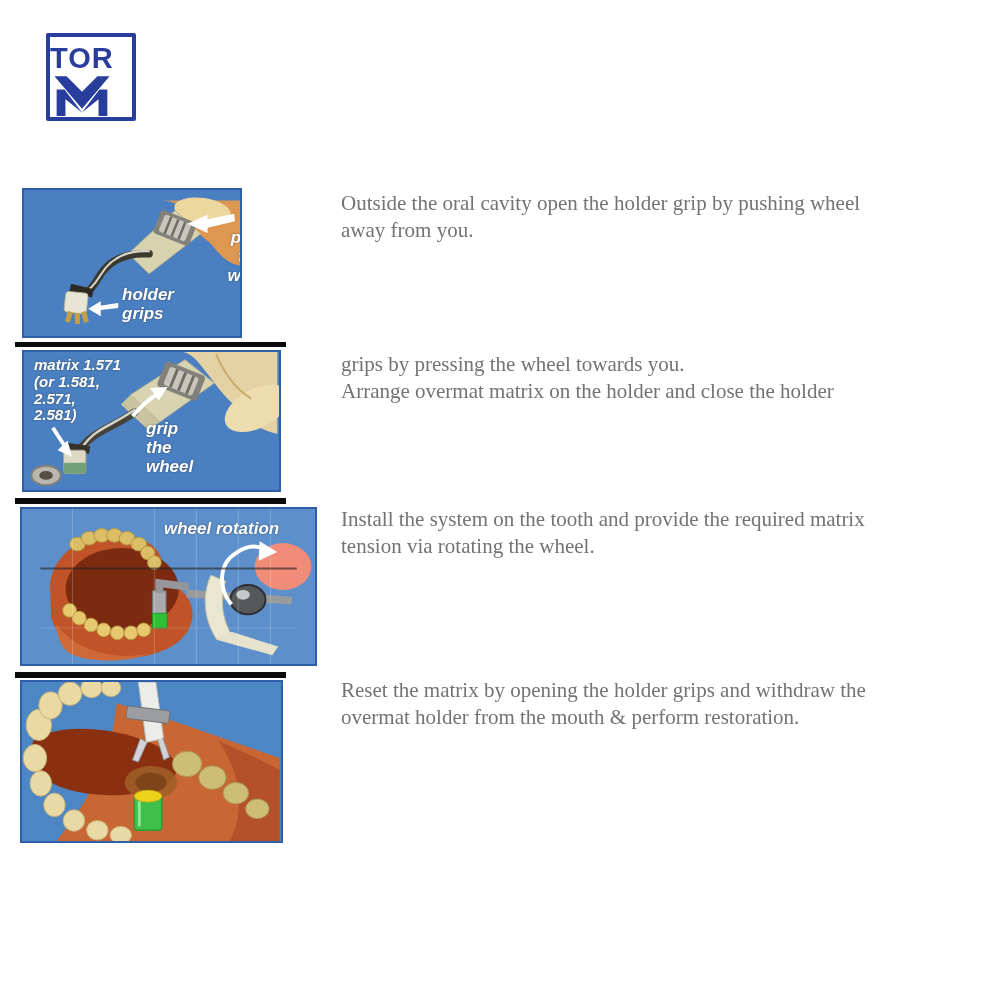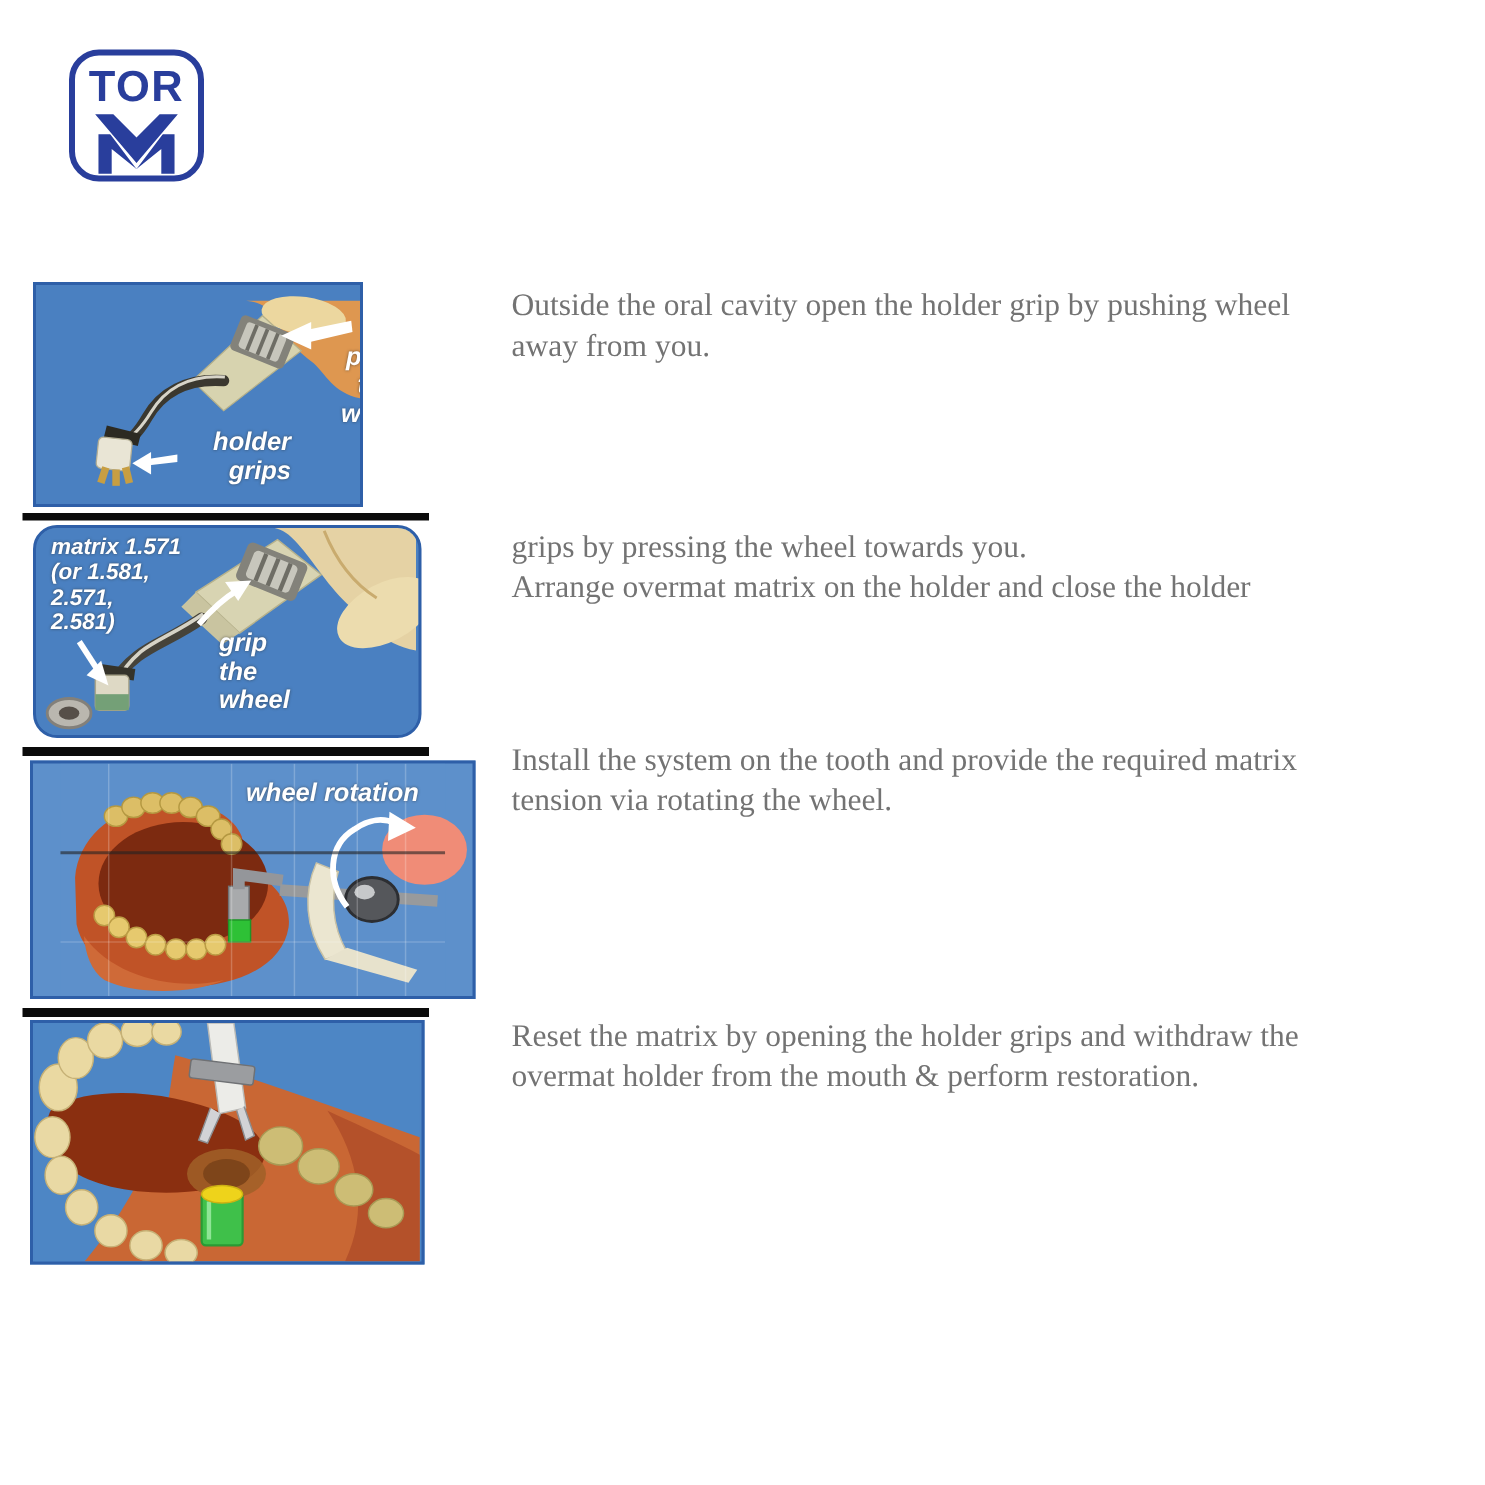"TOR" .logo { align-items: center -> none; border-radius: 20px -> 2px }
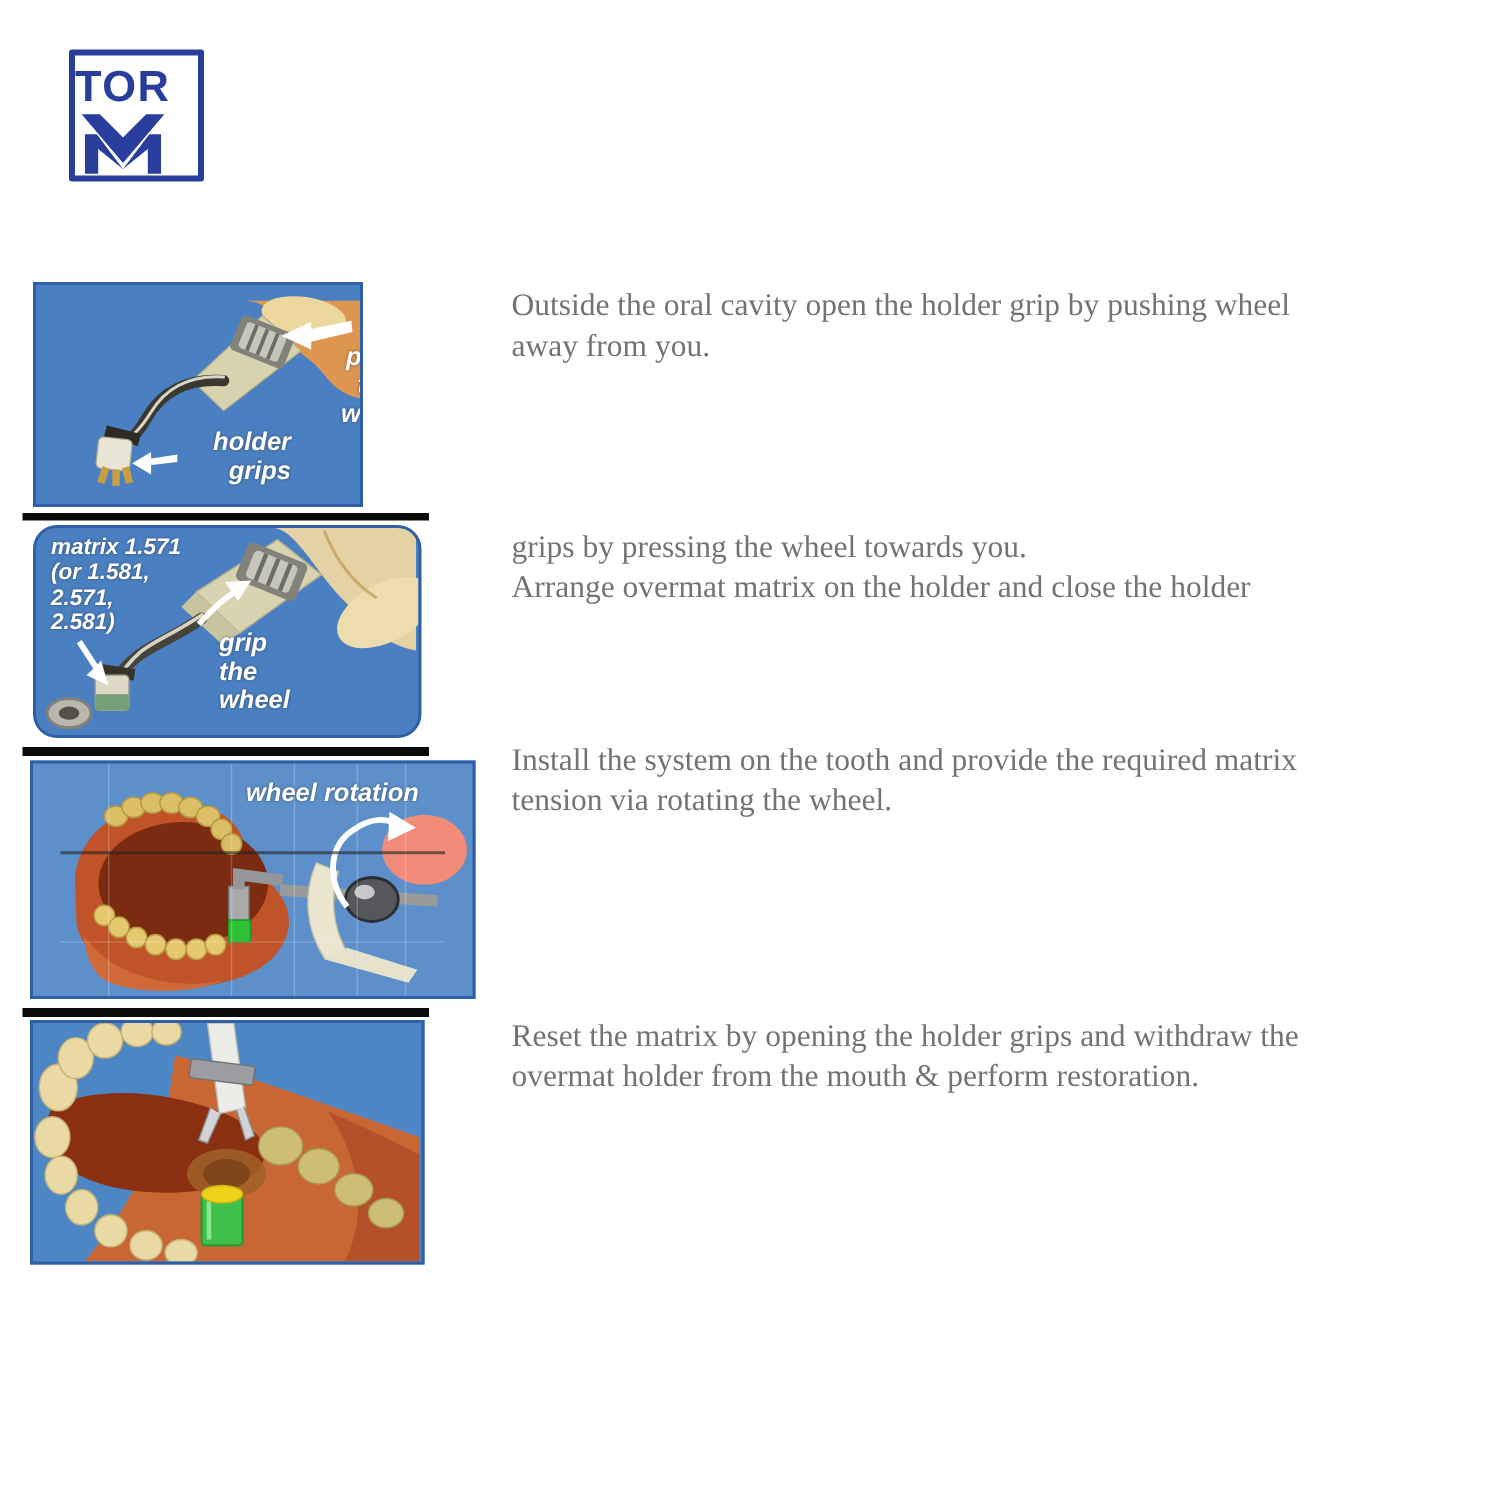"holder" div.plabel { text-align: right -> left }
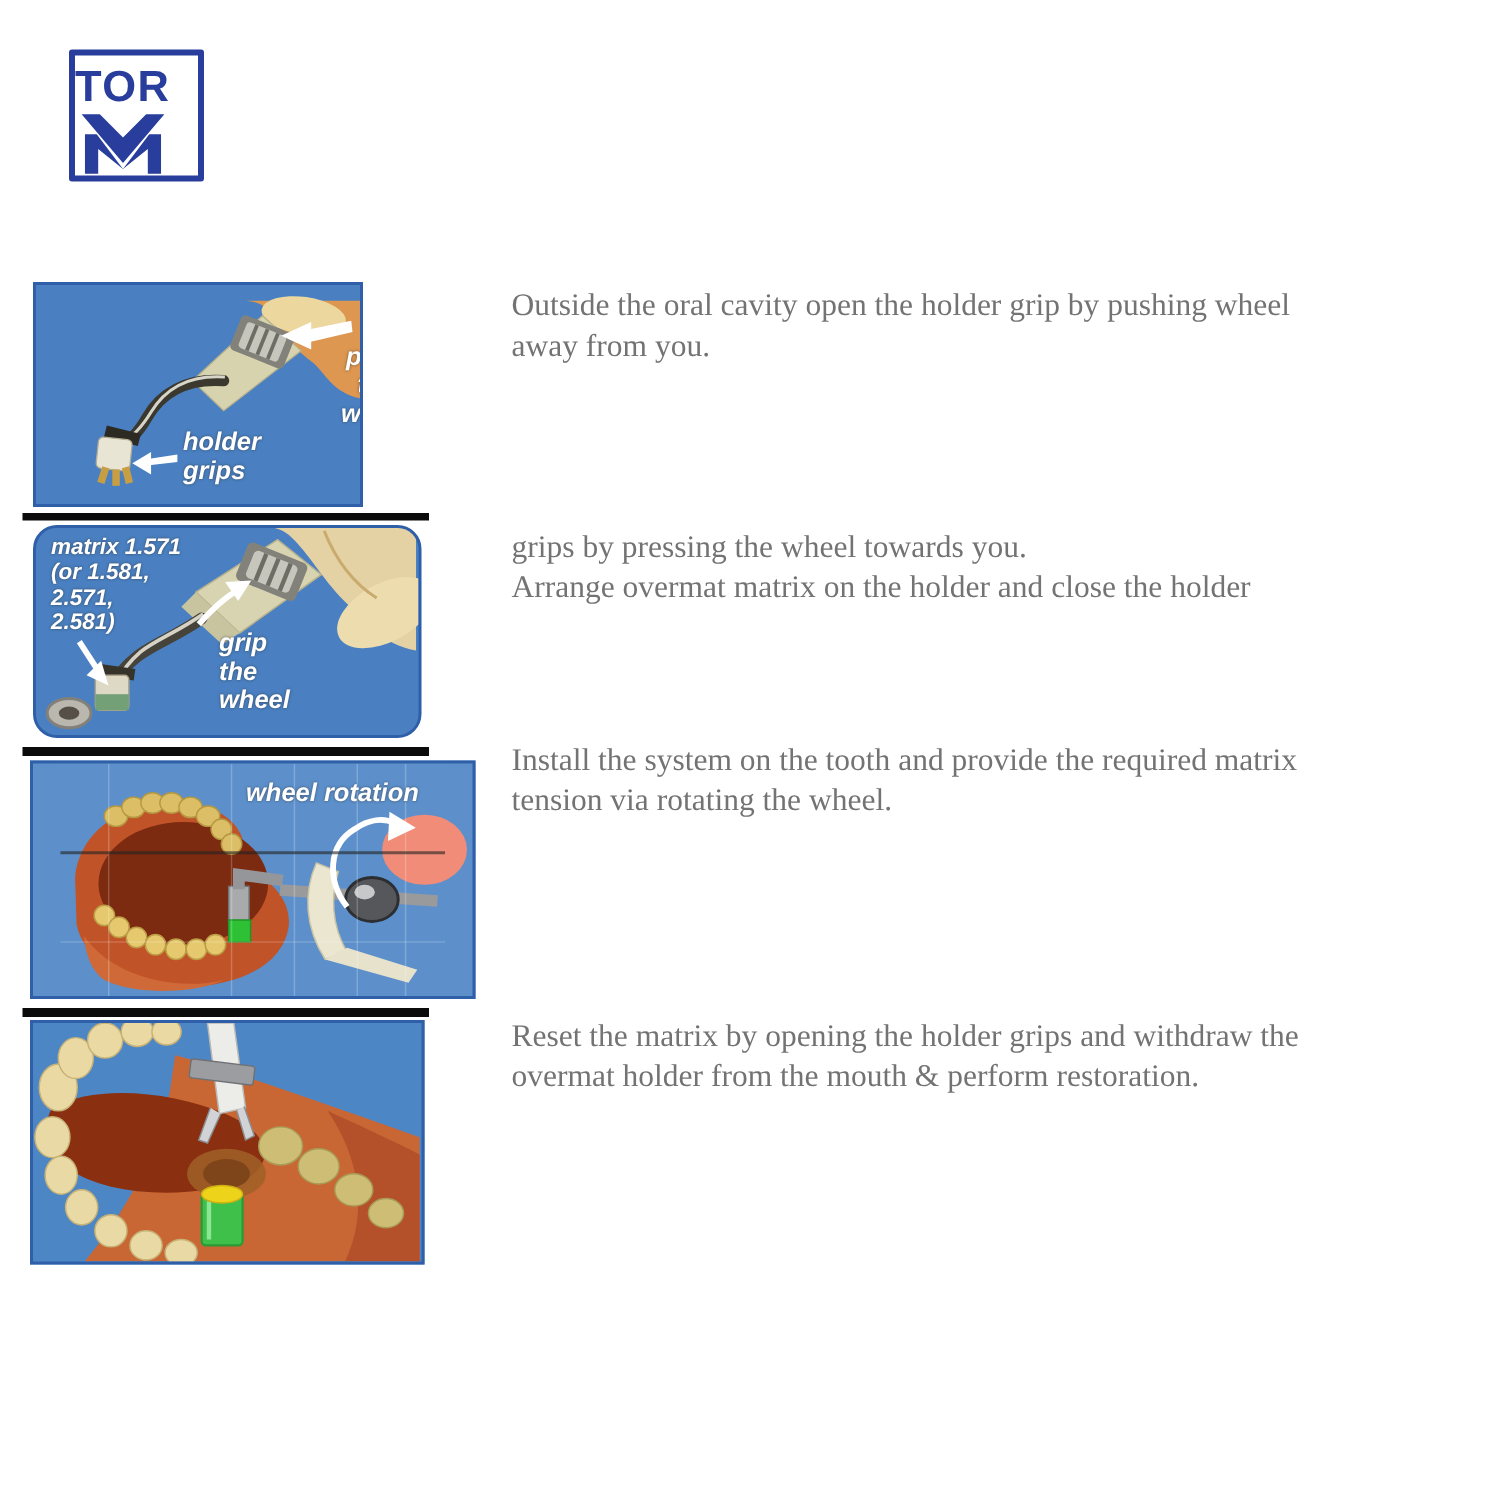"matrix 1.571" div.fig { border-radius: 16px -> none }
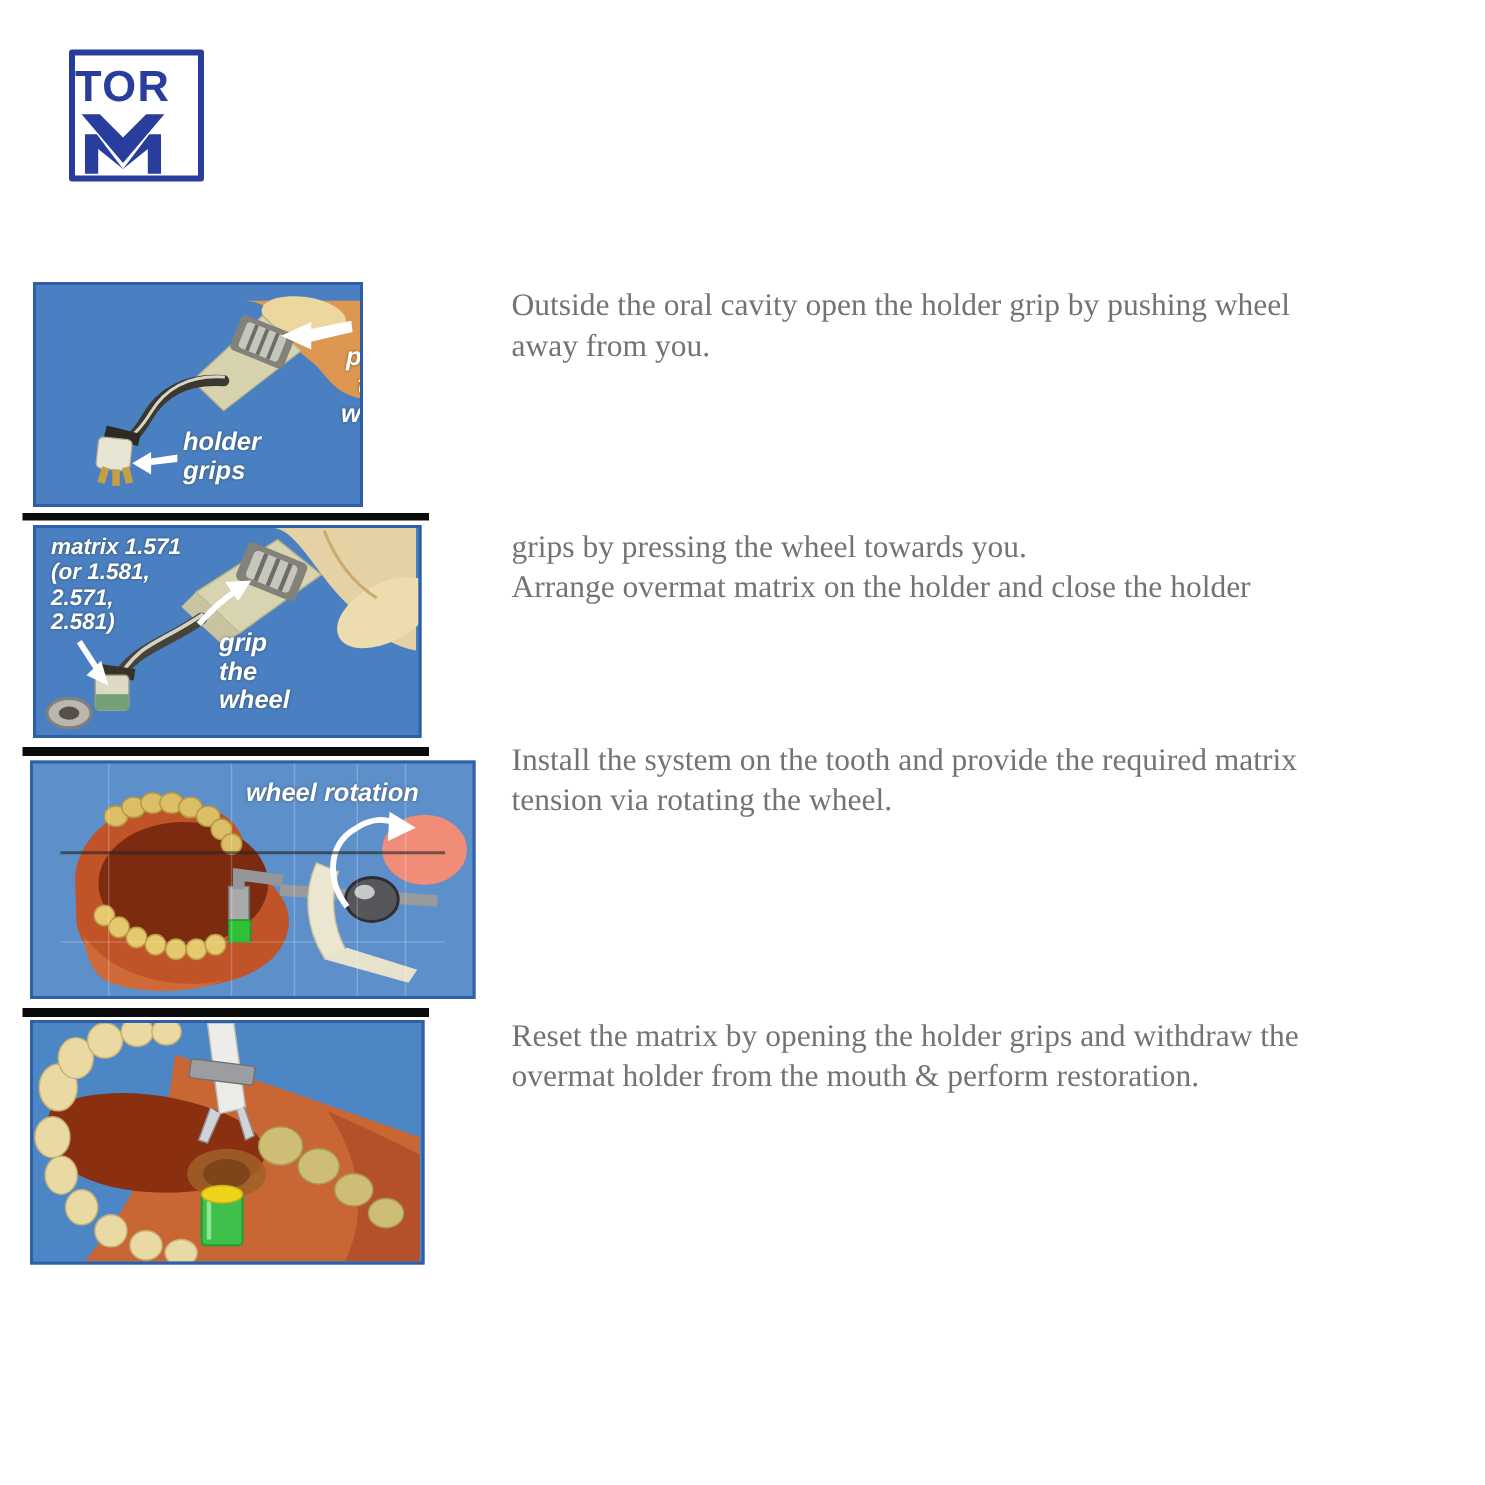"Install the system on the" div.caption { top: 493px -> 506px }
